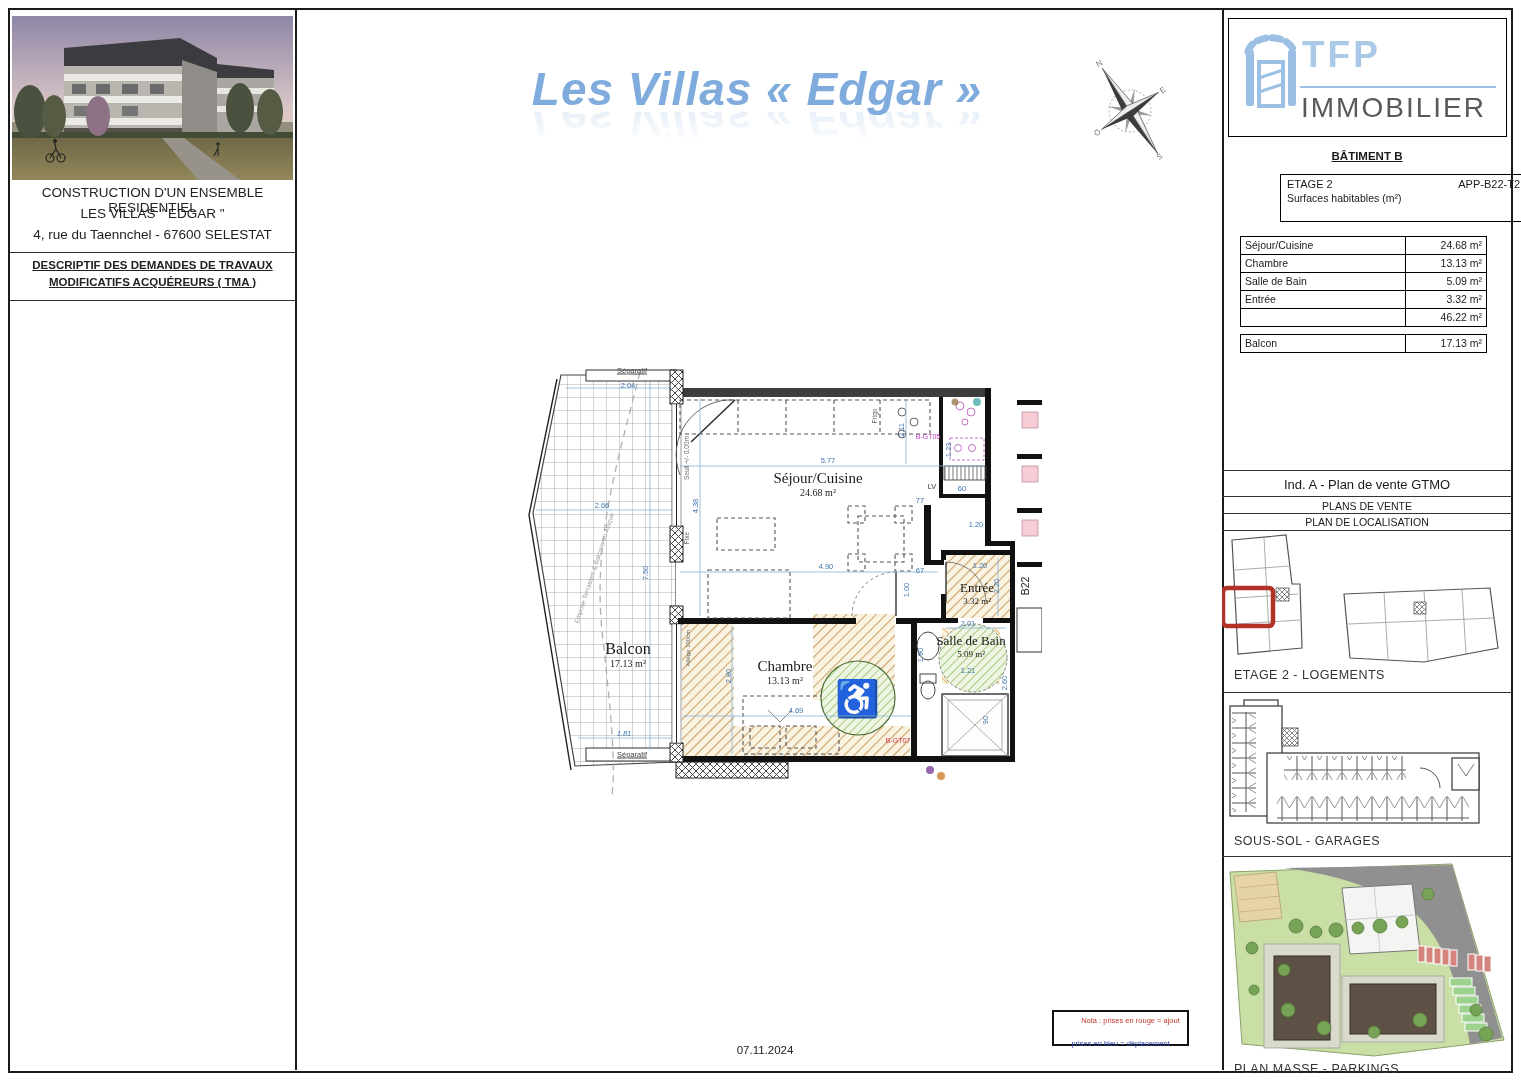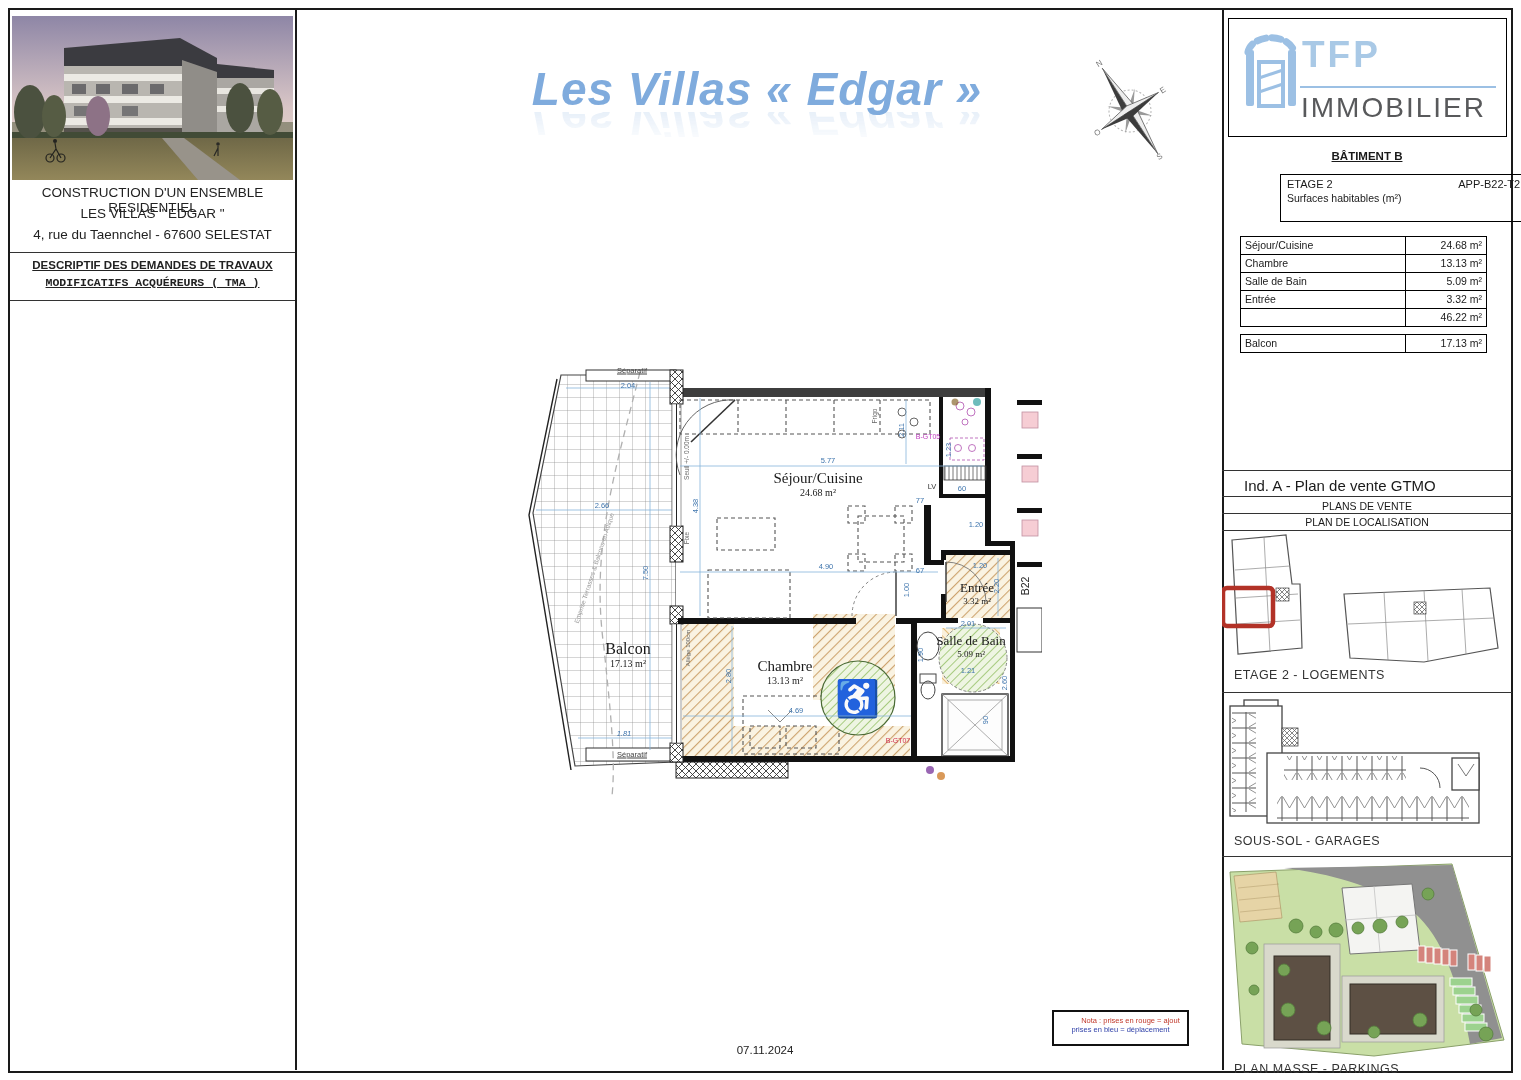"MODIFICATIFS ACQUÉREURS ( TMA )" div.abs { font-family: Liberation Mono, monospace -> none }
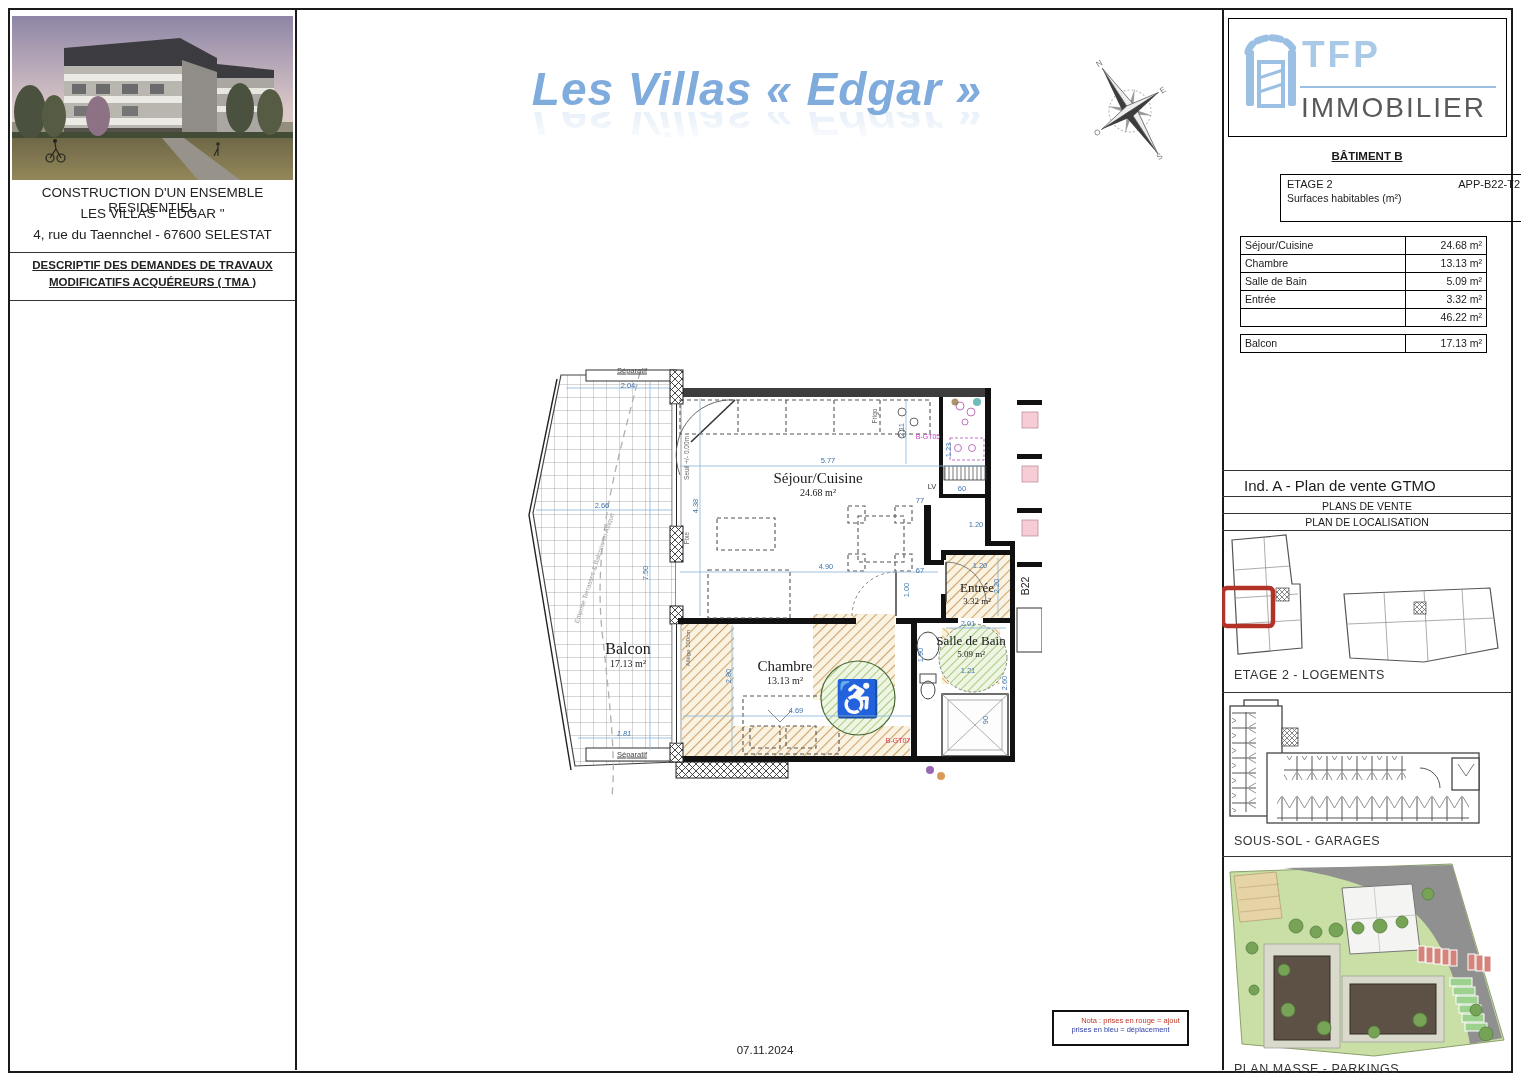"Ind. A - Plan de" .rtext { font-size: 15px -> 13px; left: 1244px -> 1284px }
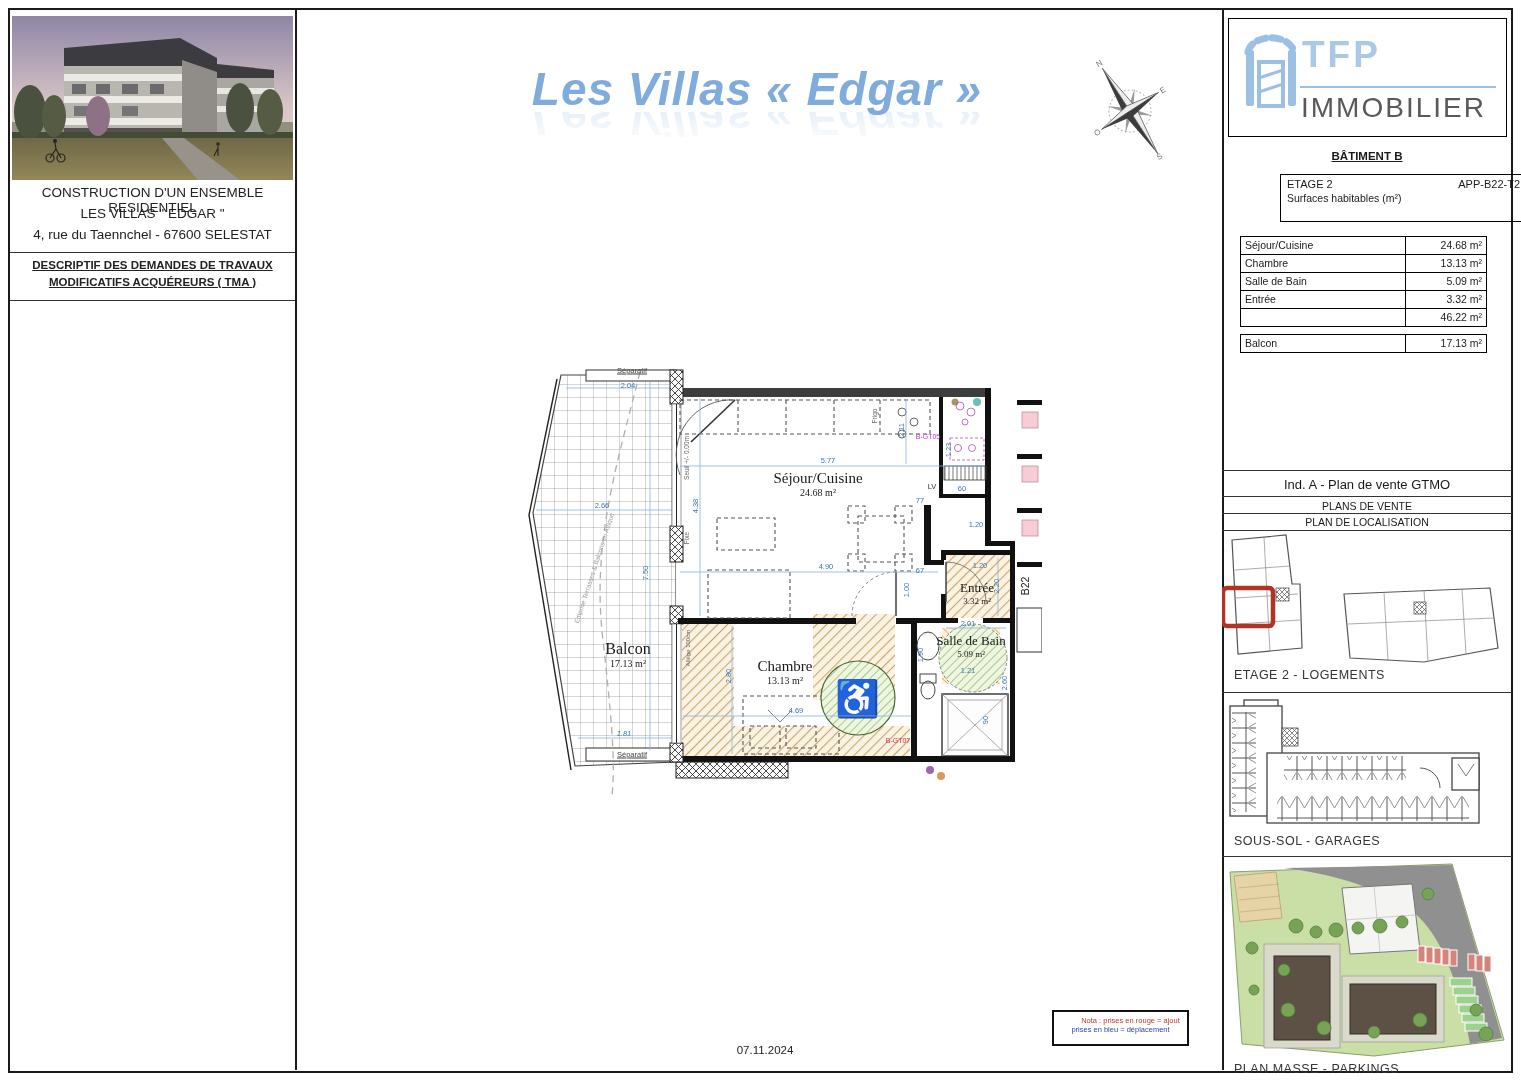"prises en bleu = déplacement" .note .n2 { margin-top: 0 -> 14px }
